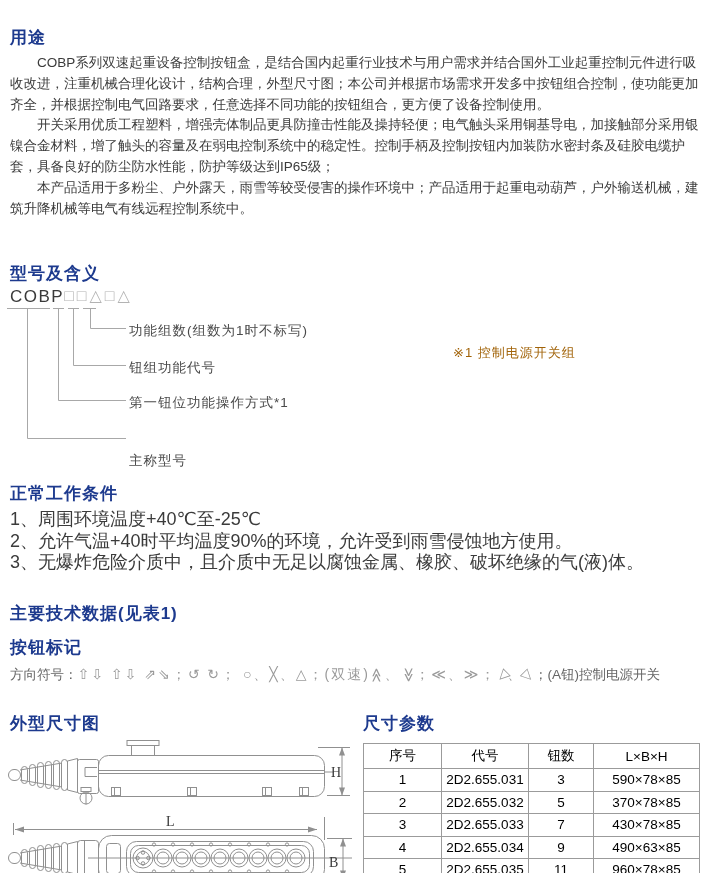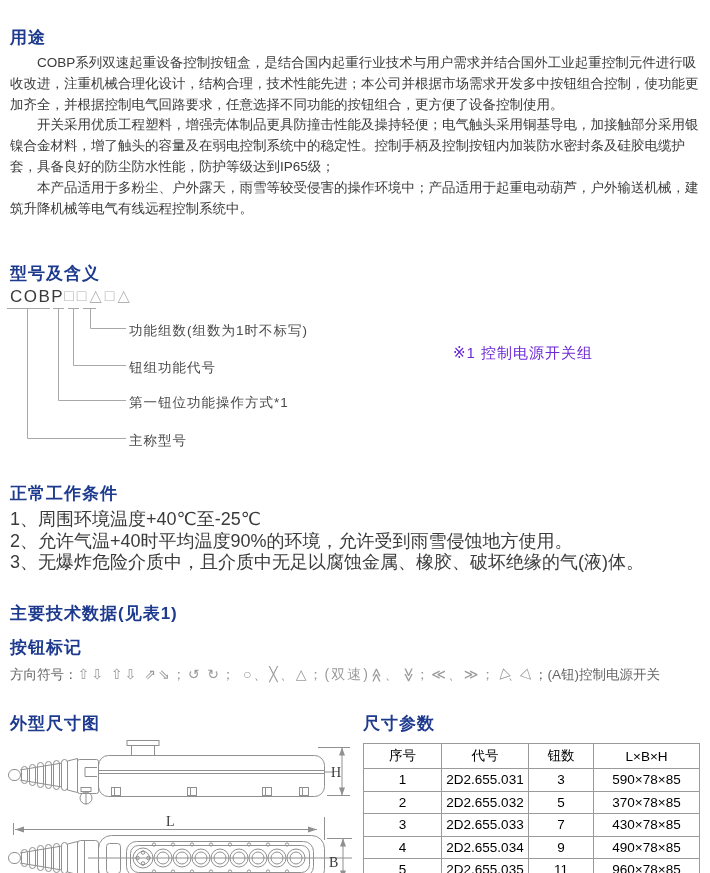"COBP系列双速起重设备控制按钮盒，是结合国内起重行业技术与用户需求并结合国外工" p { text: 技术性能先进 -> 外型尺寸图 }
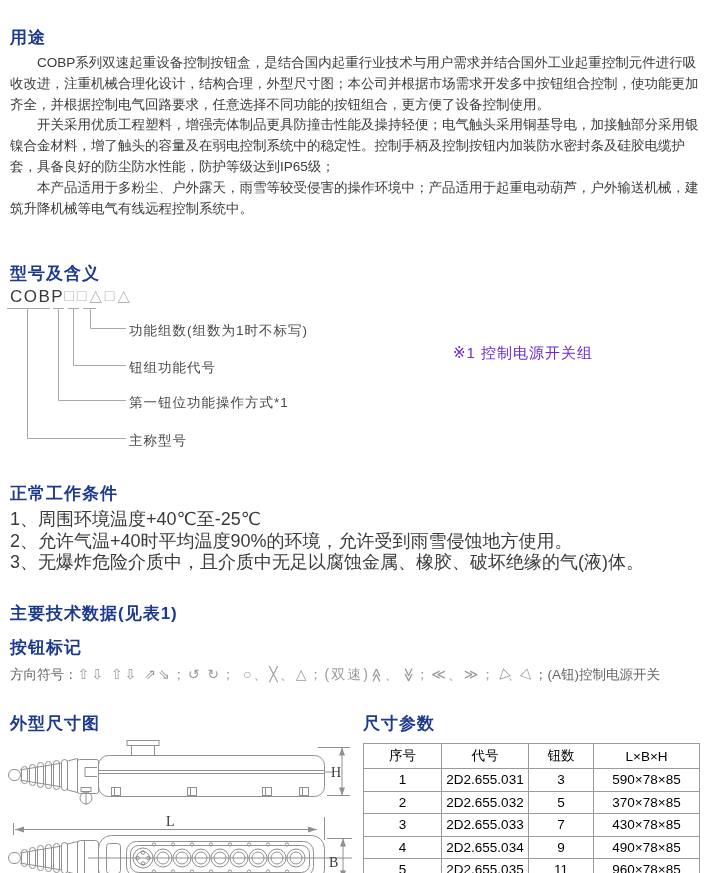"※1 控制电源开关组" .note-block { color: #6d28d9 -> #a16207; font-size: 15px -> 13px }
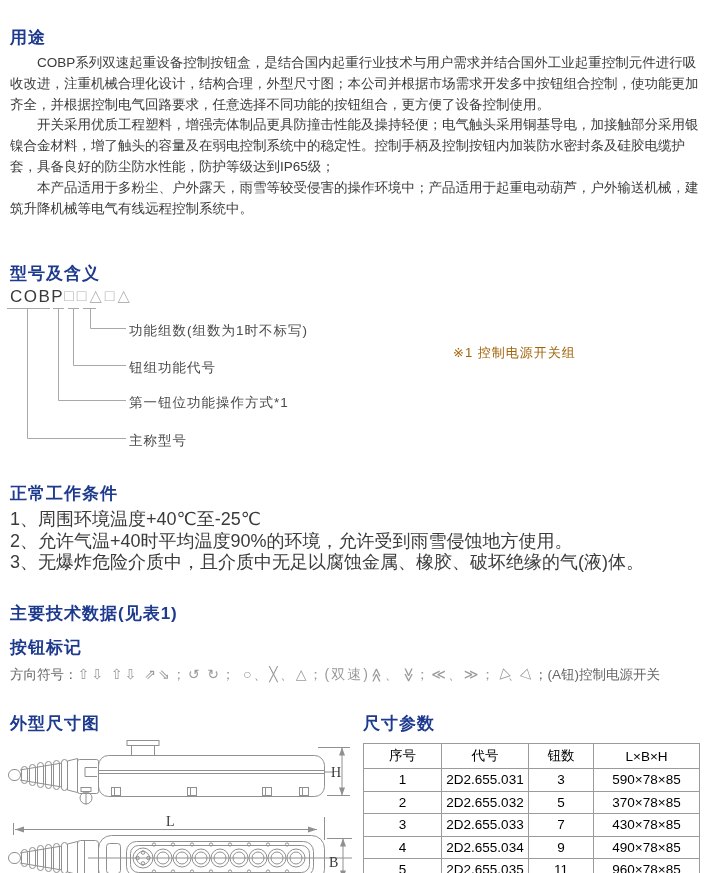"主称型号" div.abs { top: 412px -> 432px }
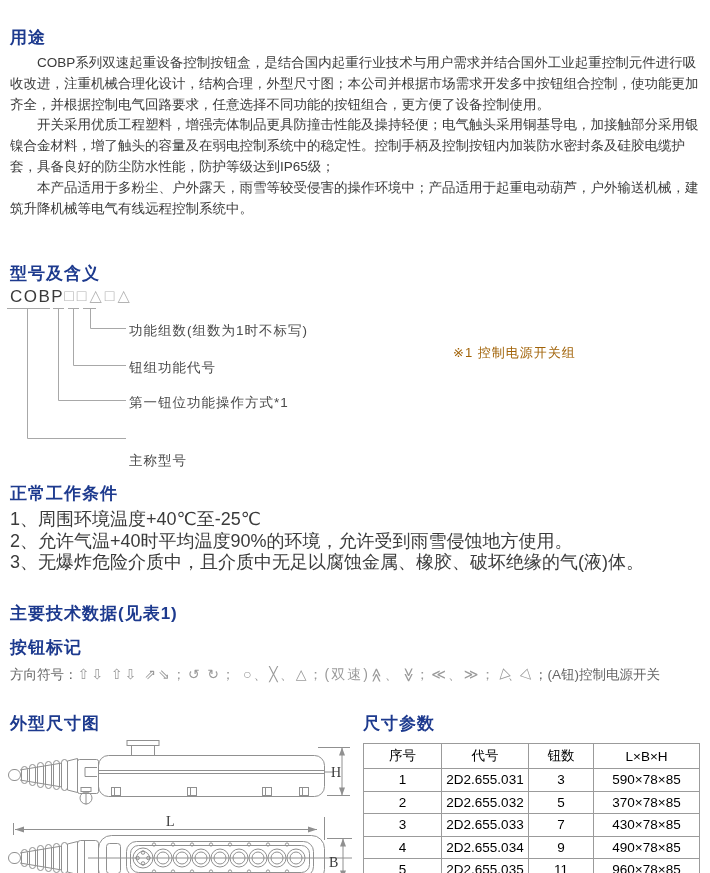"490×78×85" td { text: 78 -> 63 }
